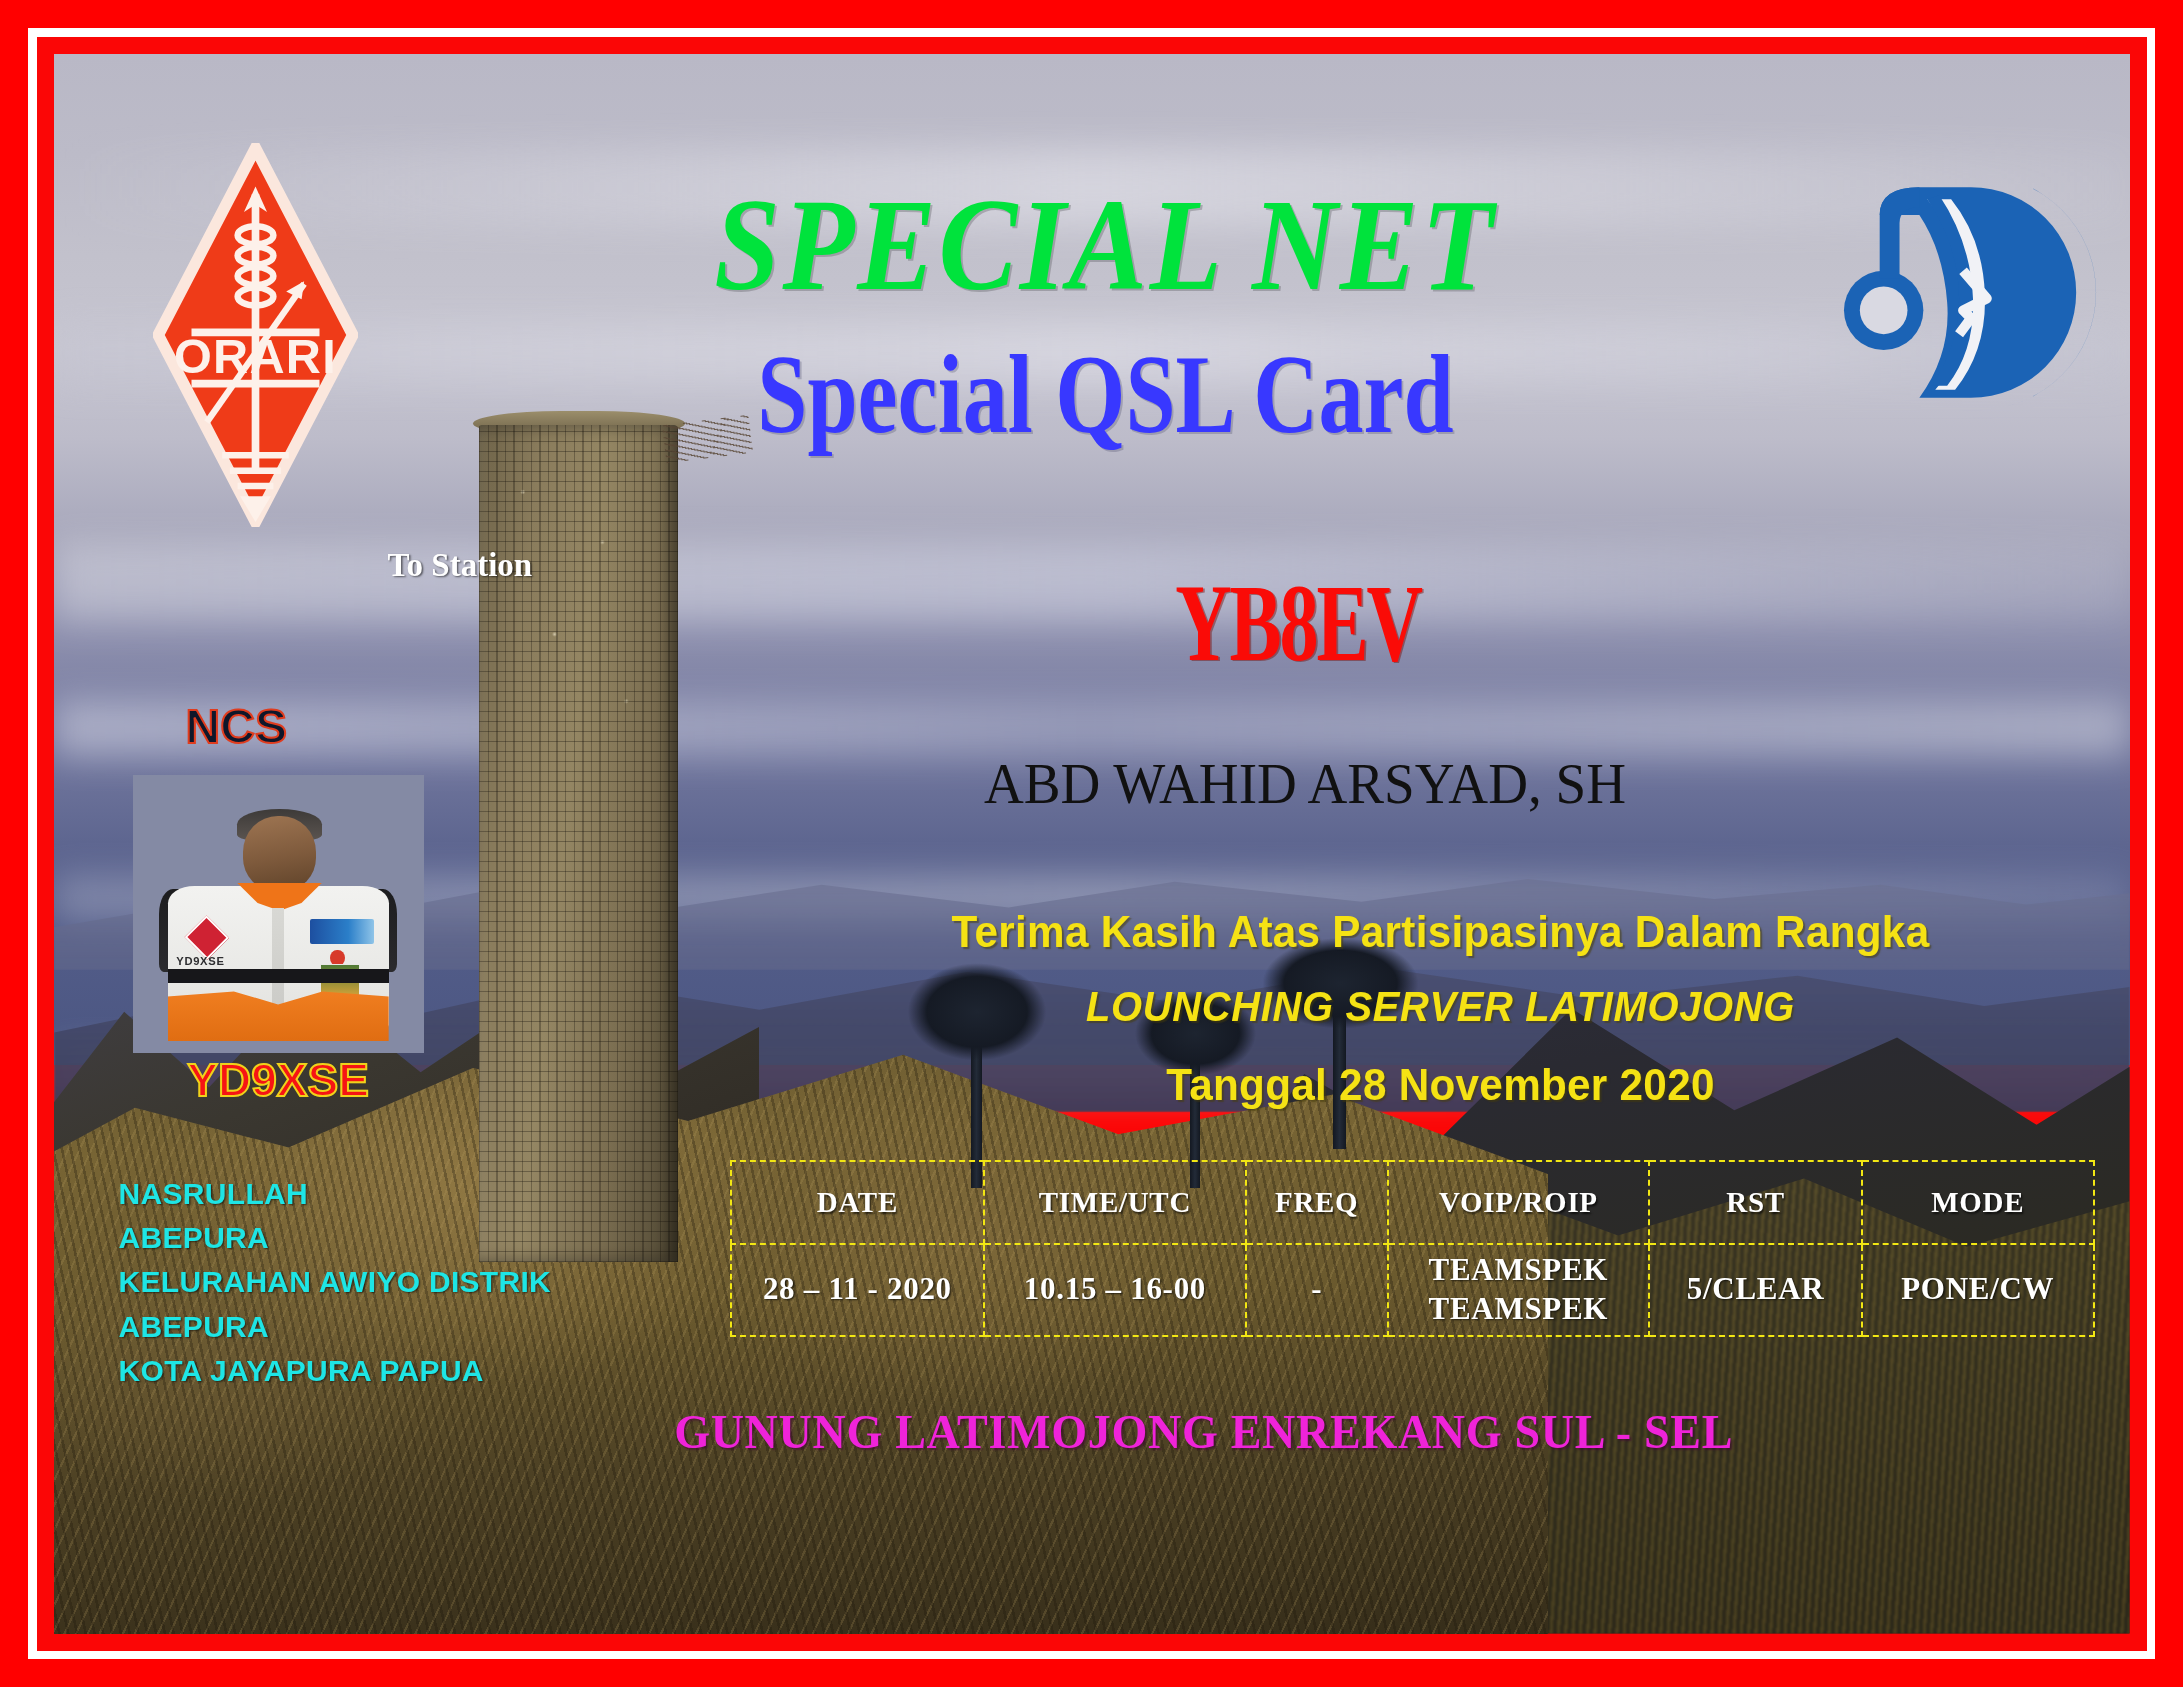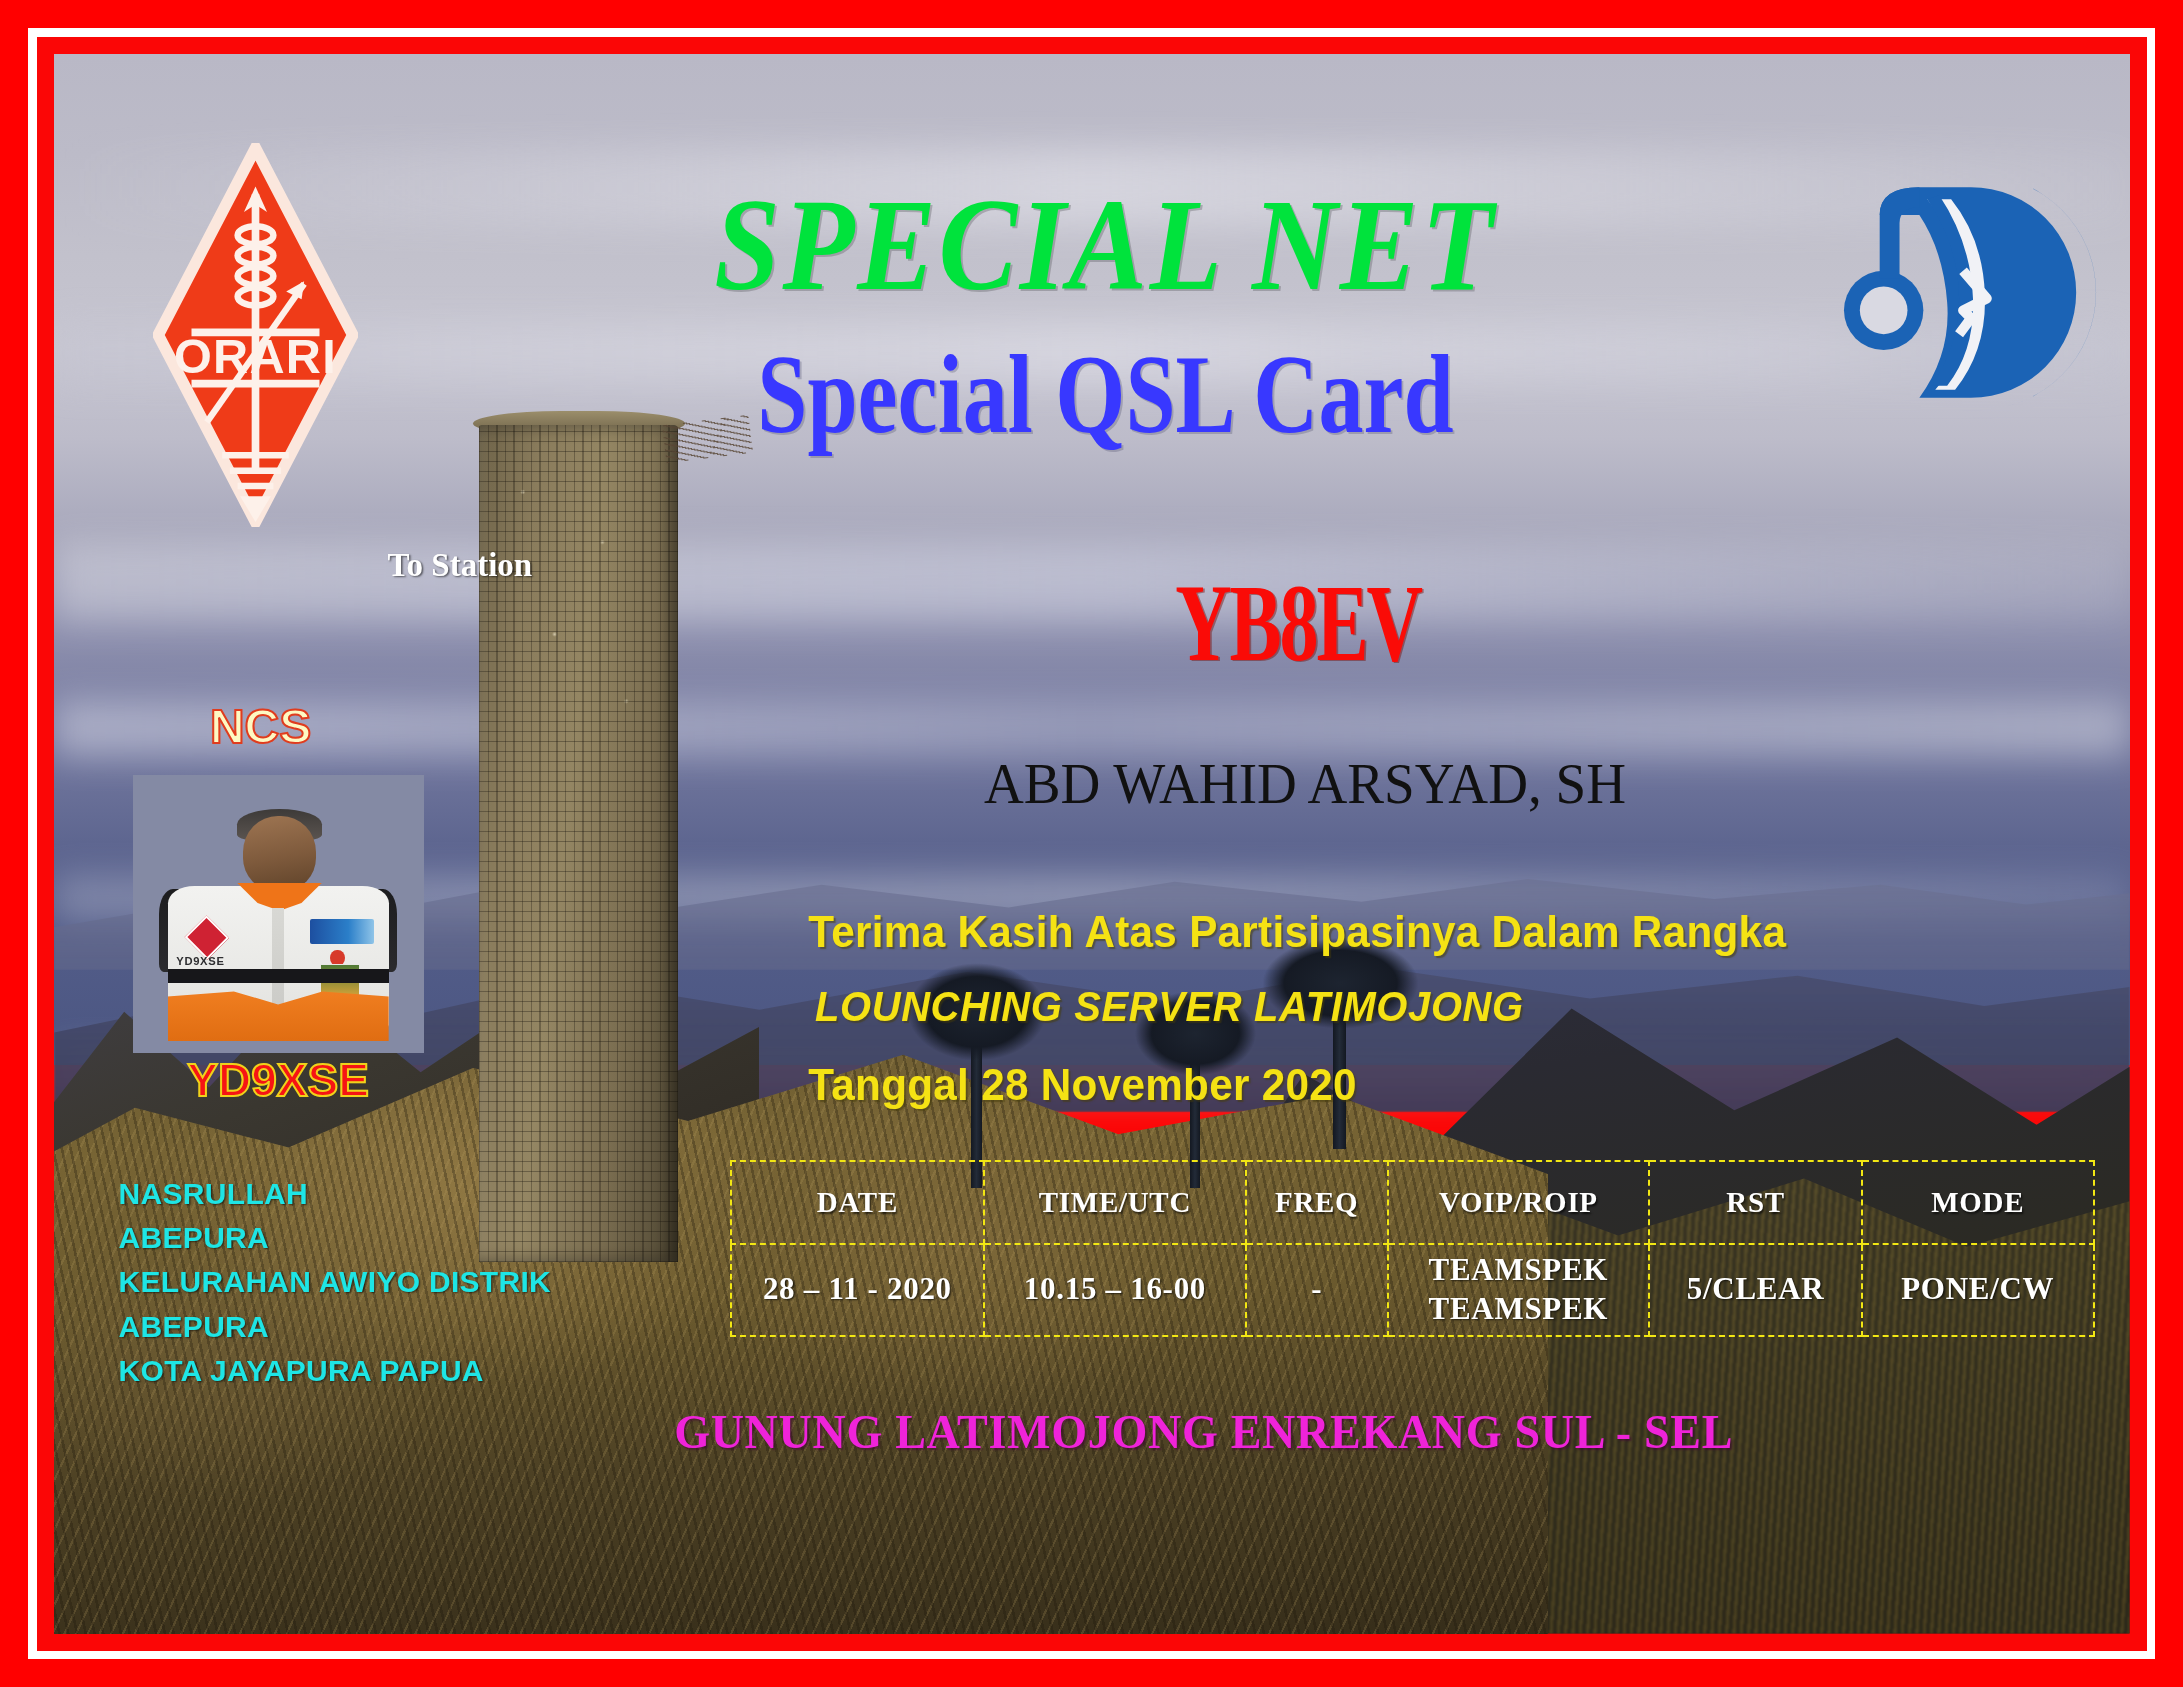"NCS" .t-ncs { color: #fef9c3 -> #0f172a; left: 98px -> 132px; text-align: center -> left }
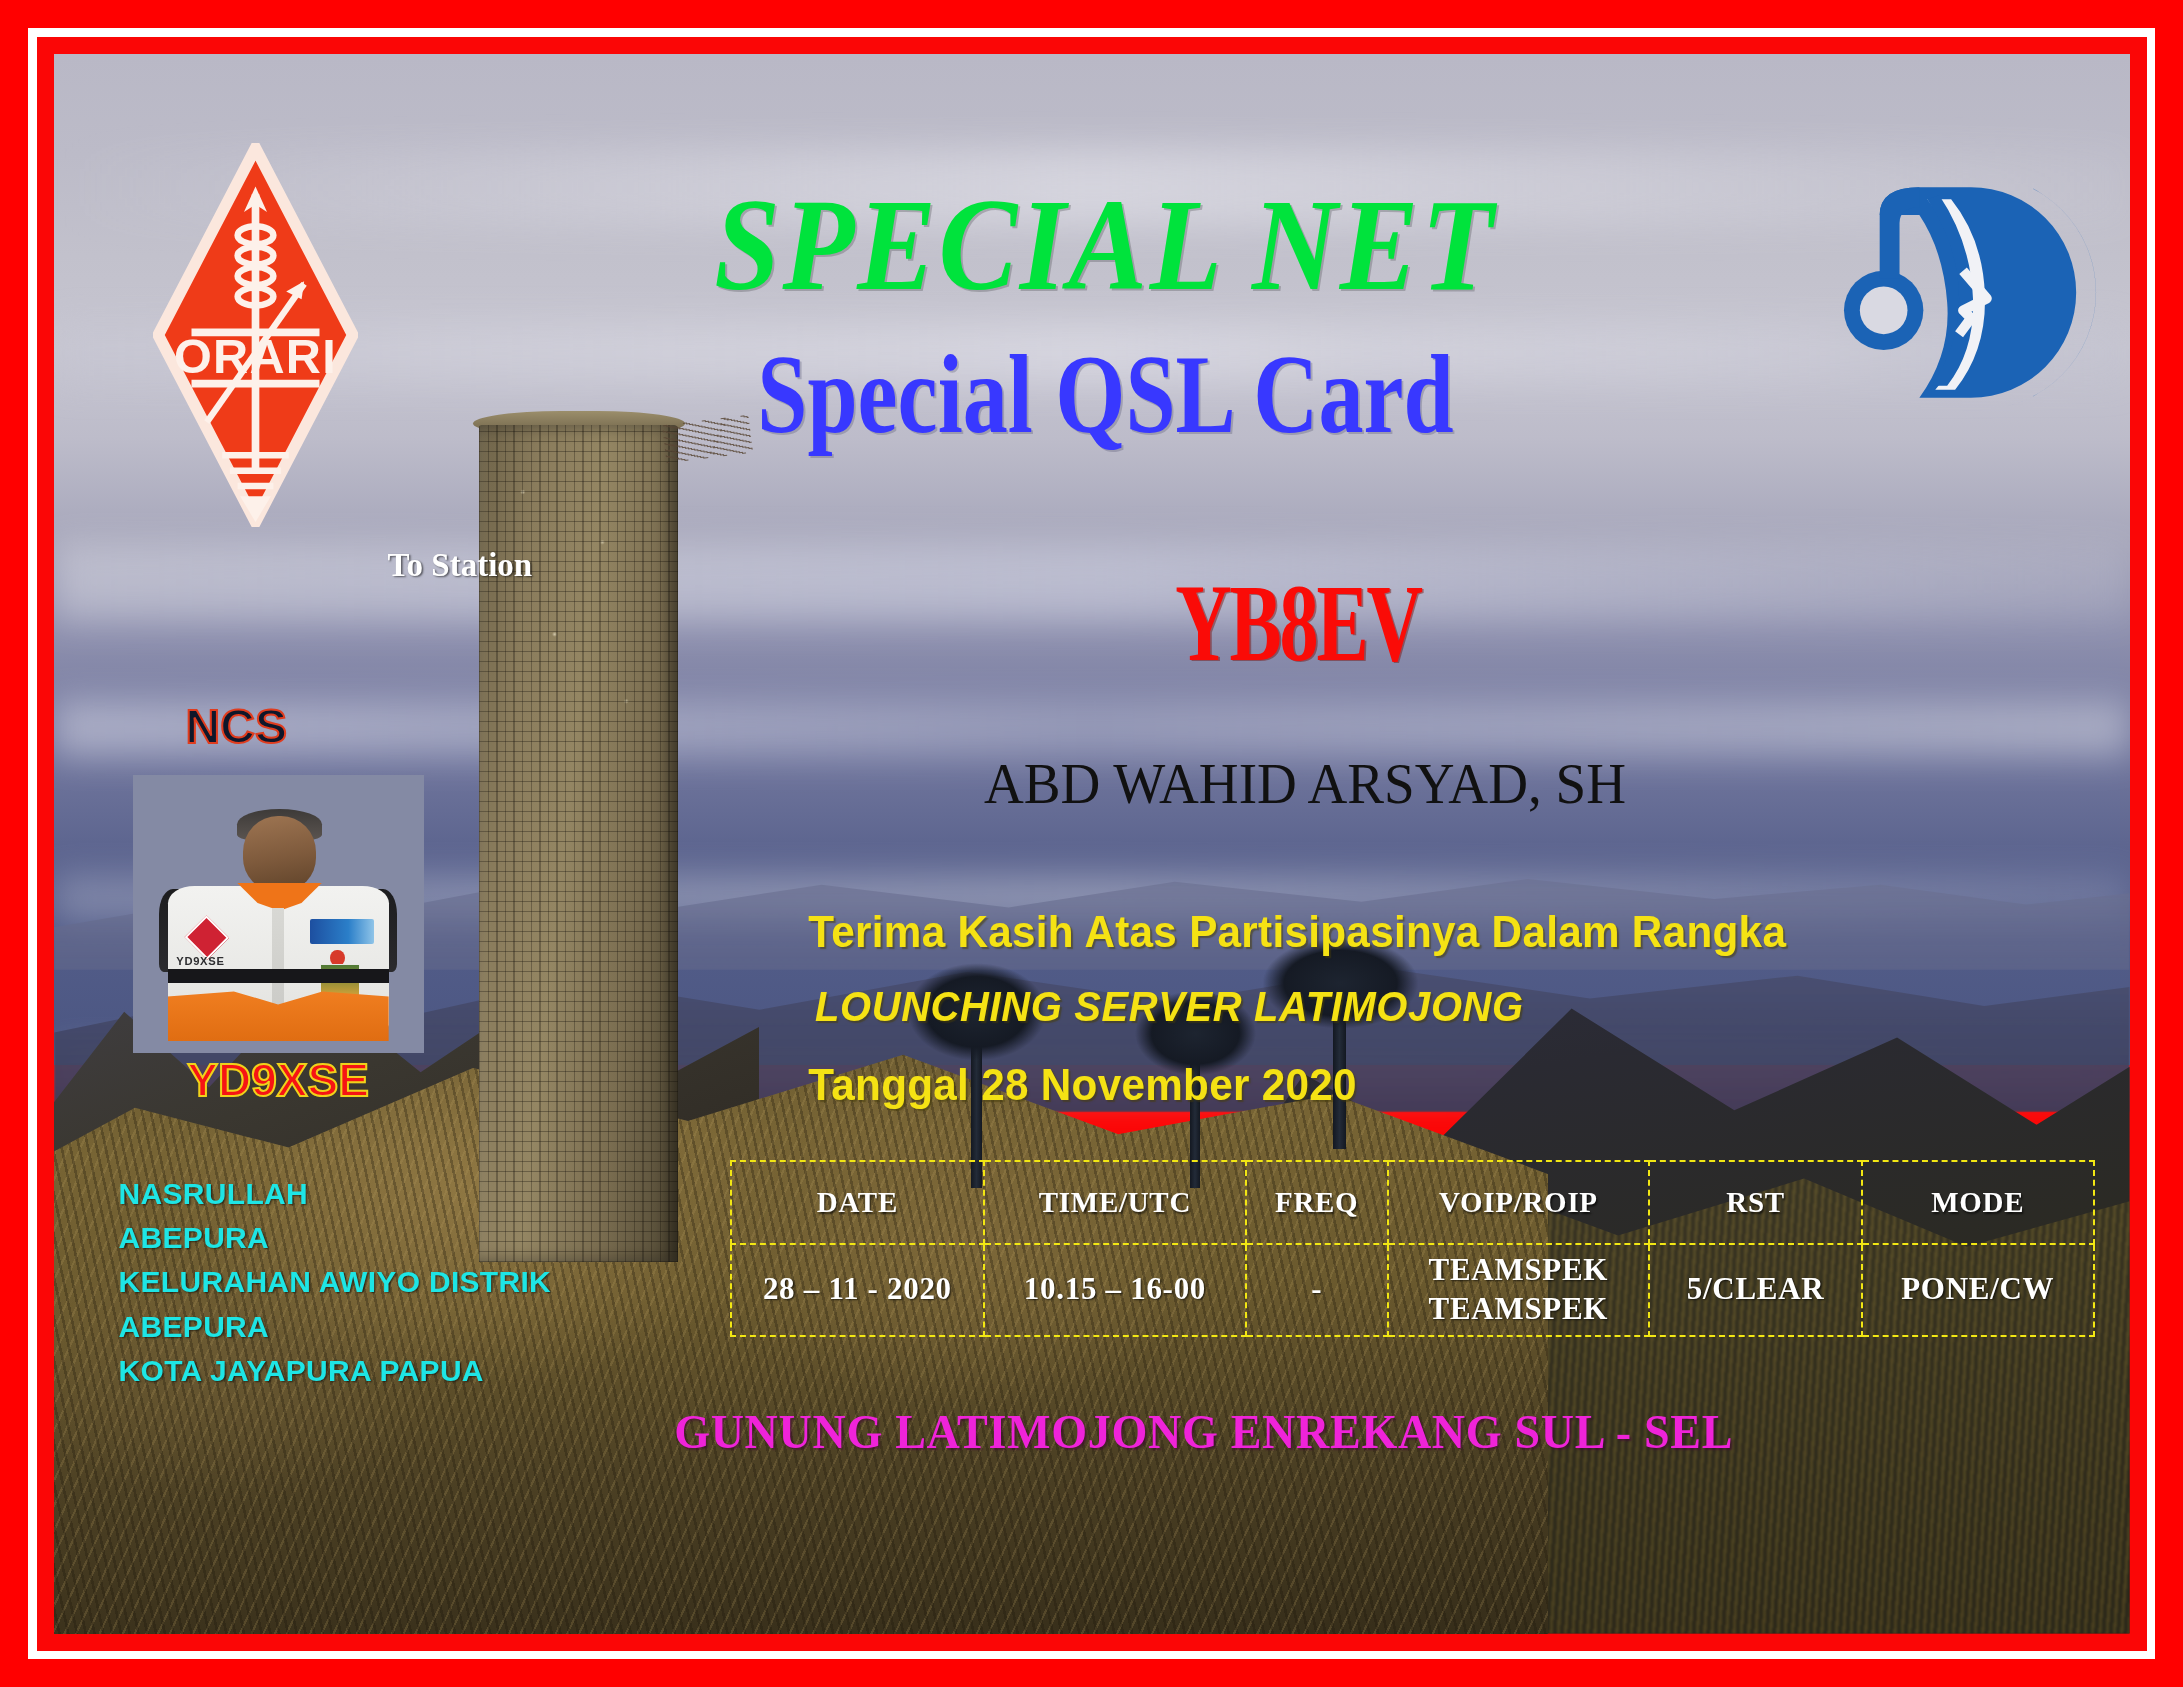"Terima Kasih Atas Partisipasinya Dalam" .yellowblk { text-align: none -> center }
